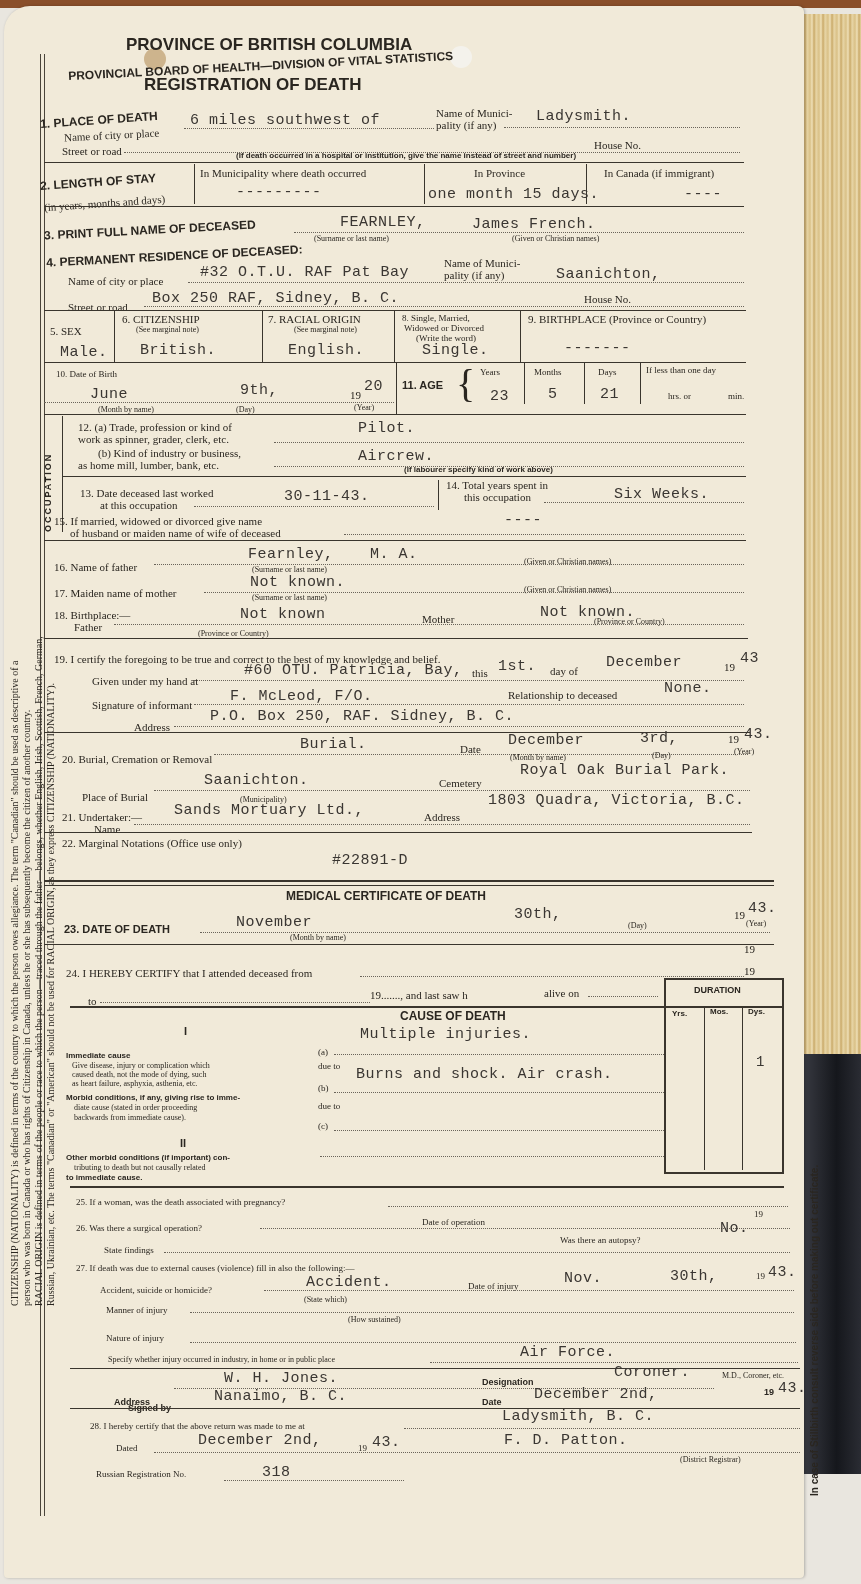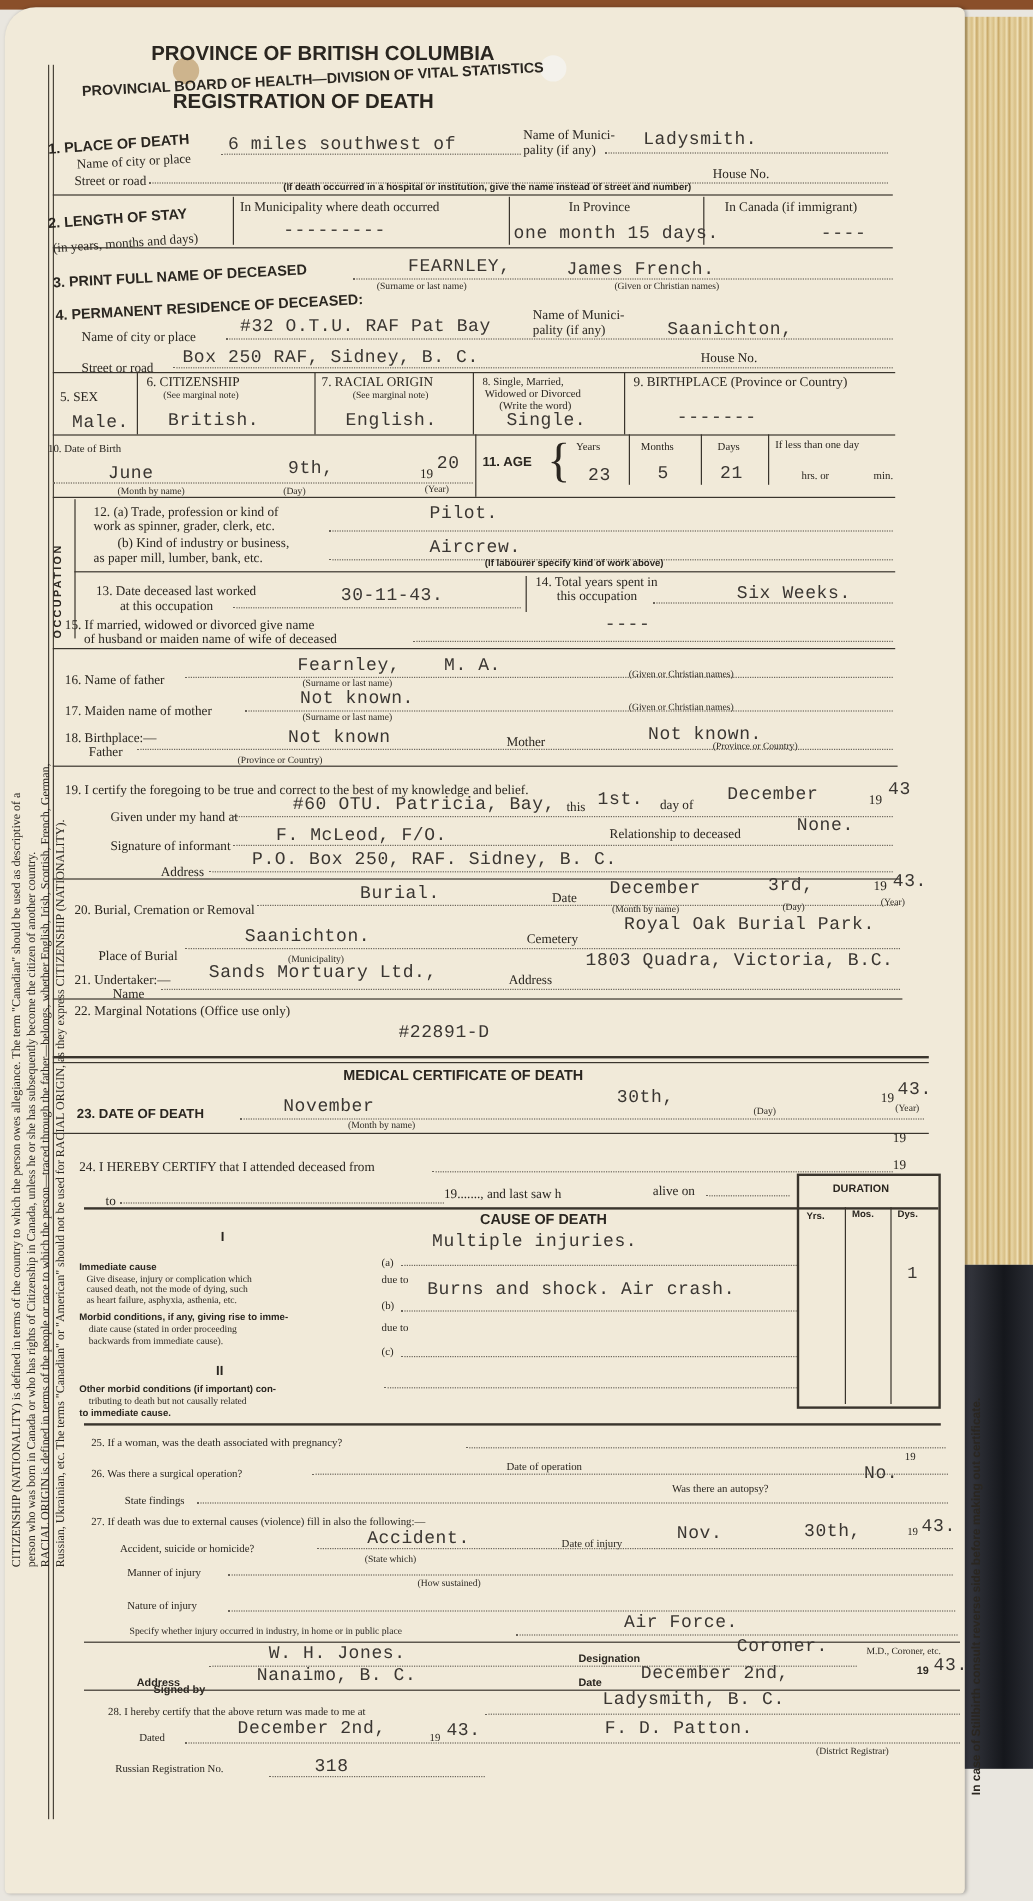"10. Date of Birth" div.t { padding-left: none -> 16px }
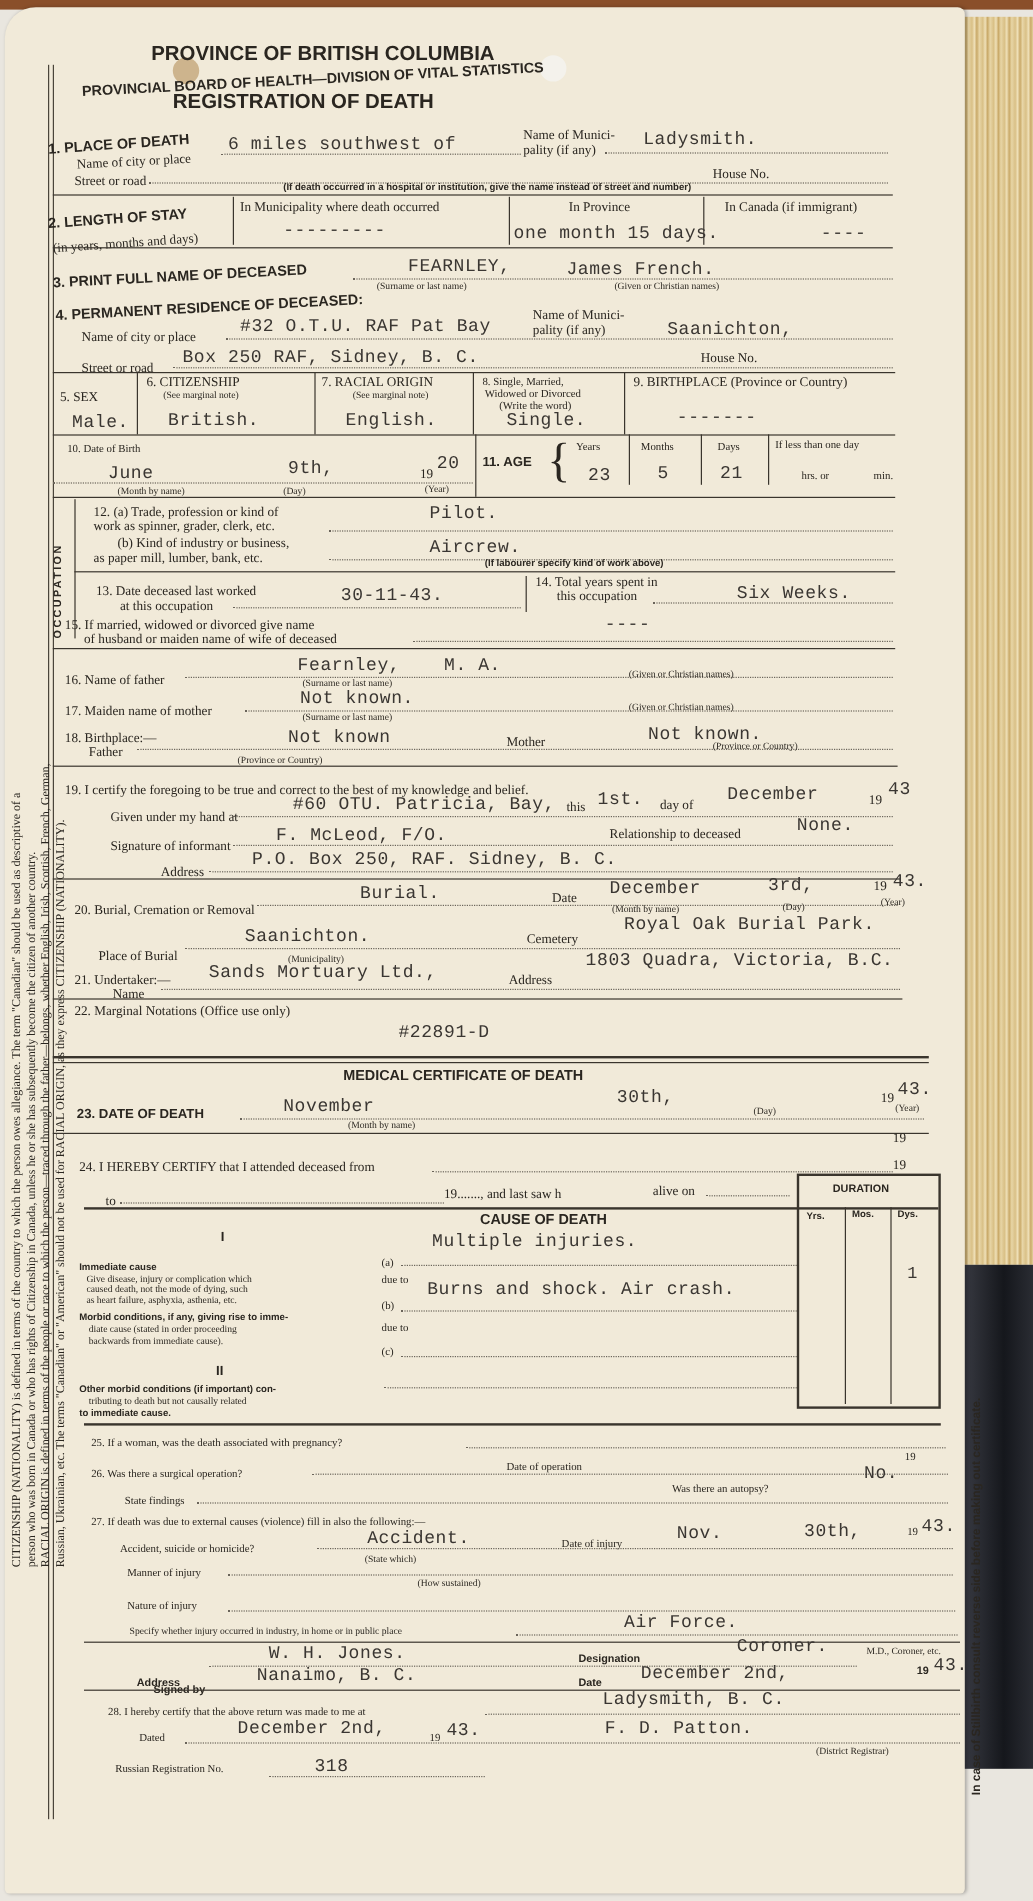"as paper mill, lumber, bank," div.t { text: paper -> home }
